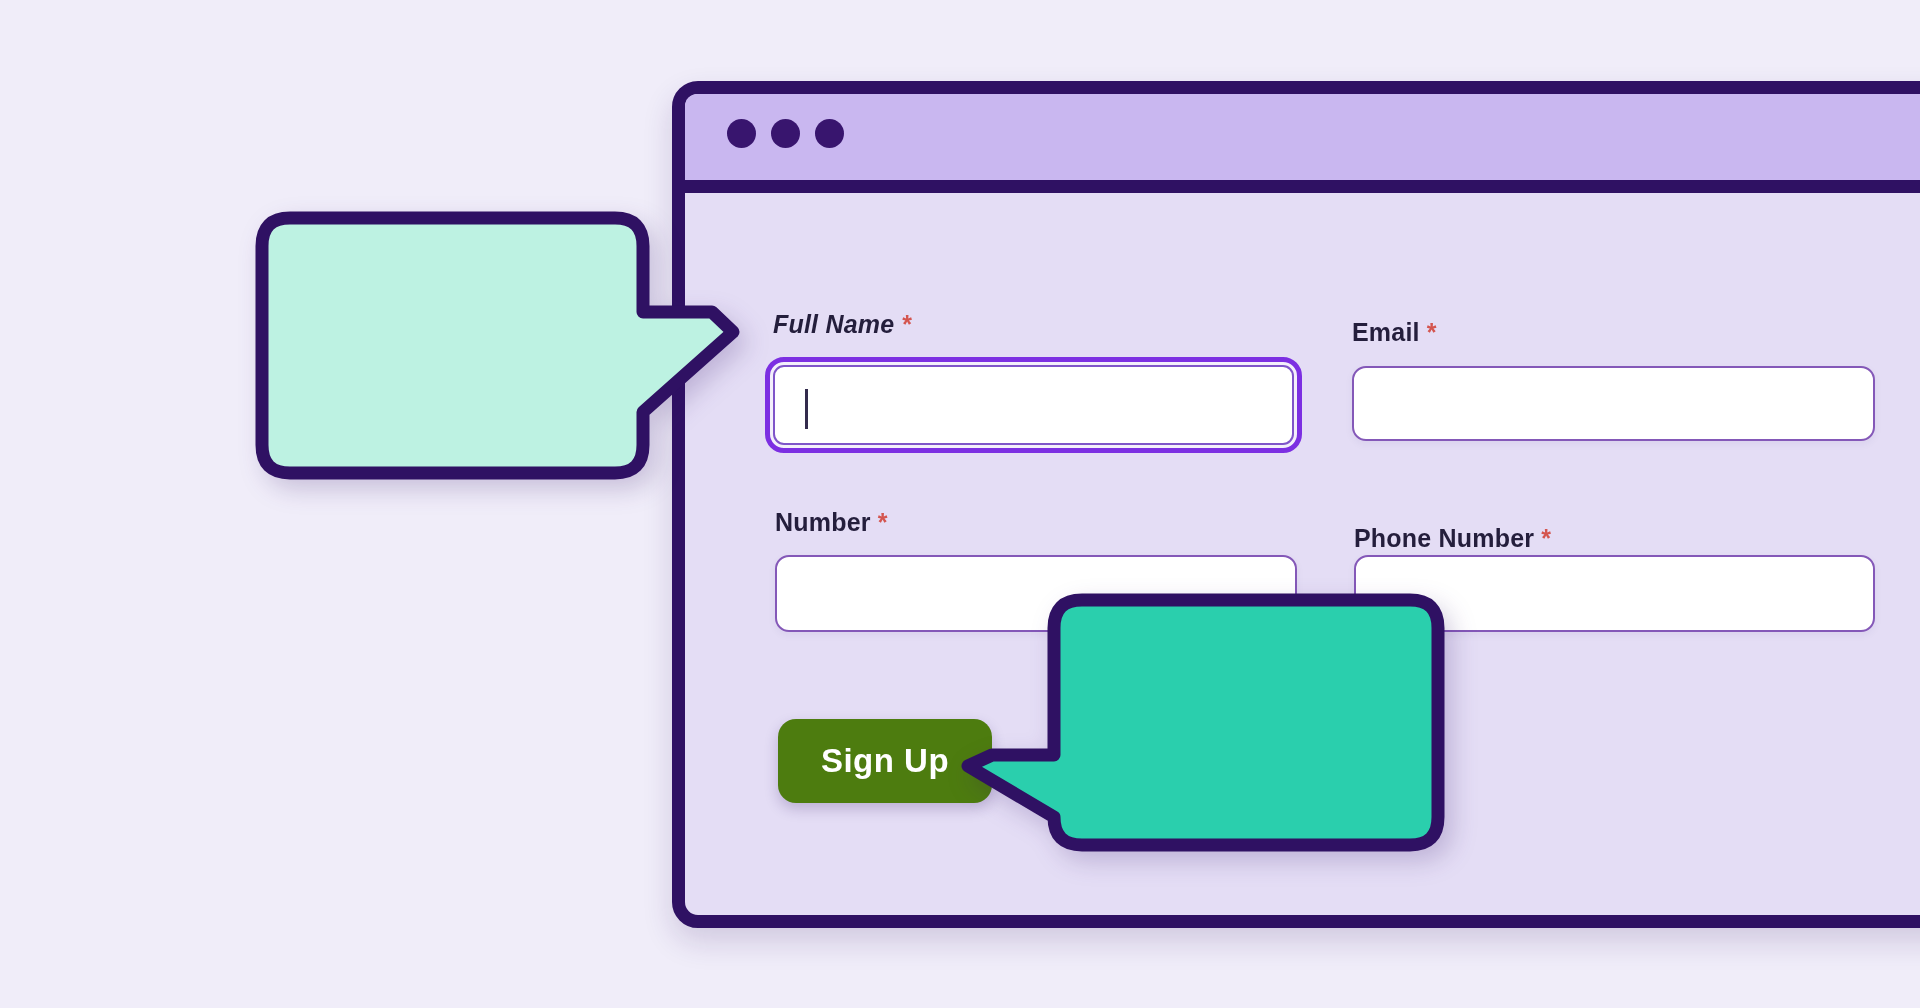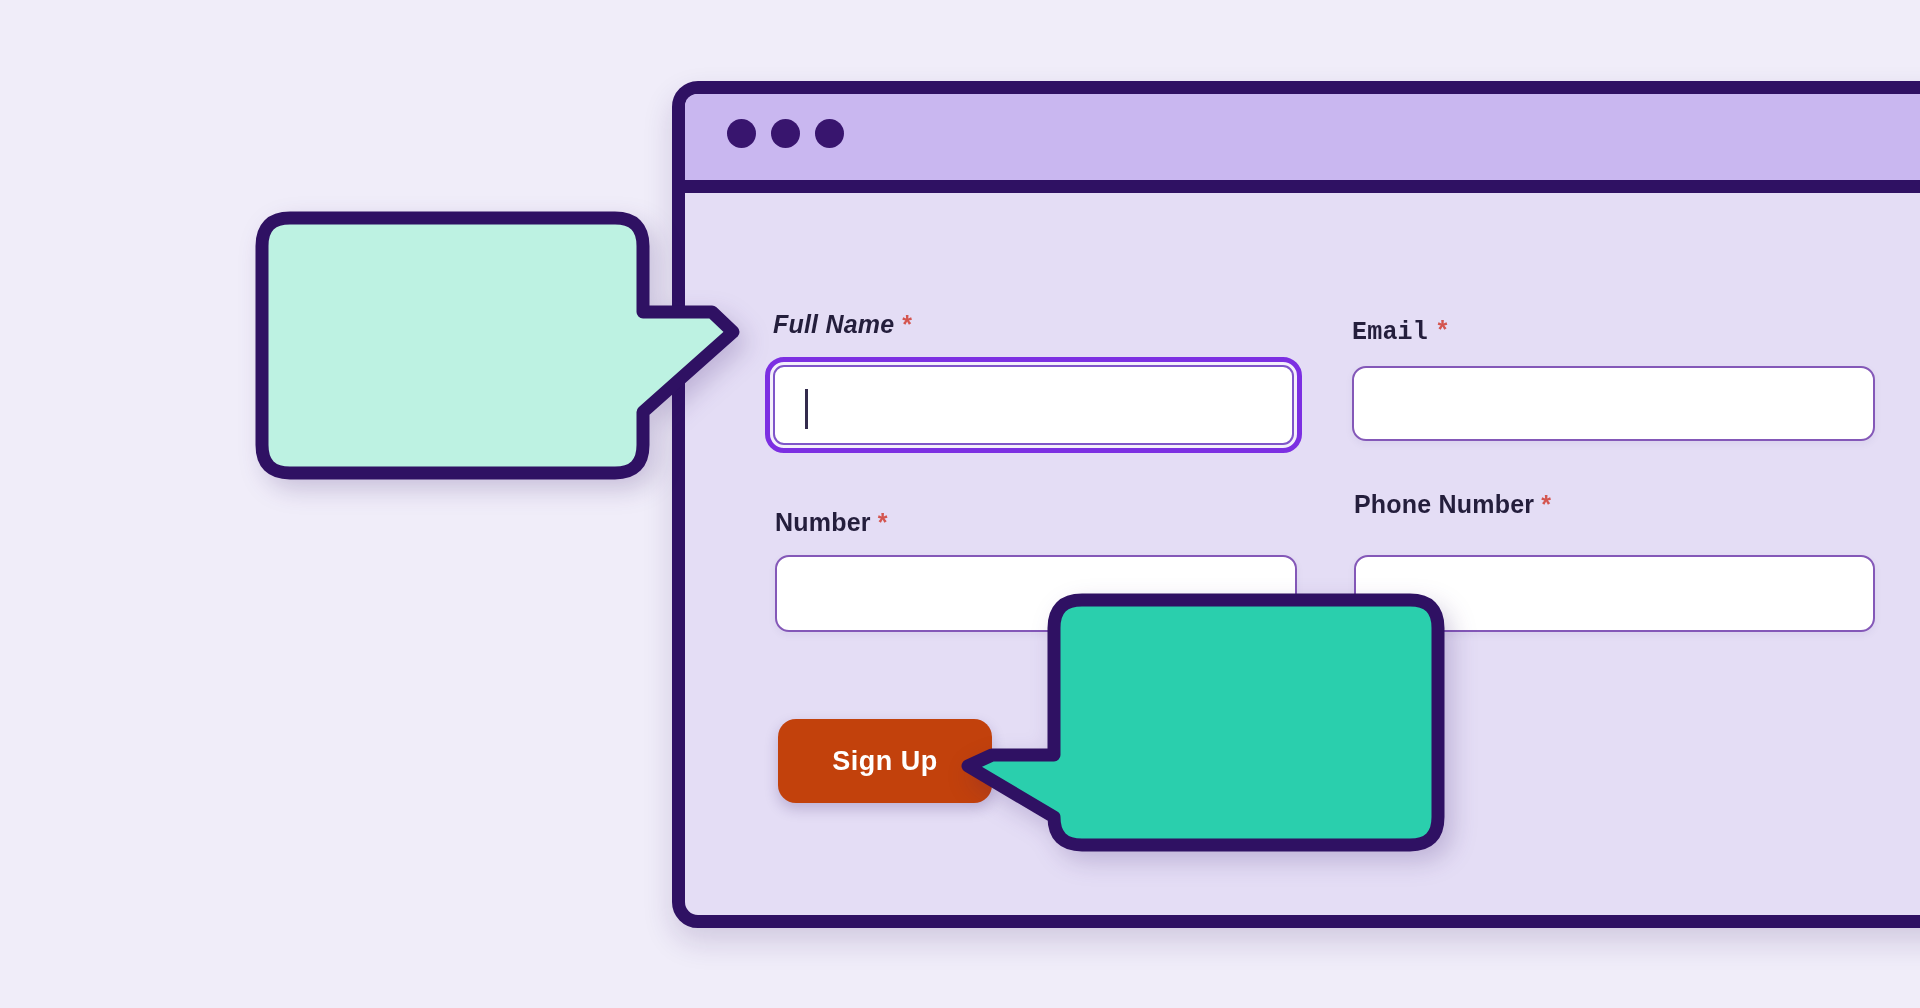"Email *" div.field-label { font-family: Liberation Mono, monospace -> none }
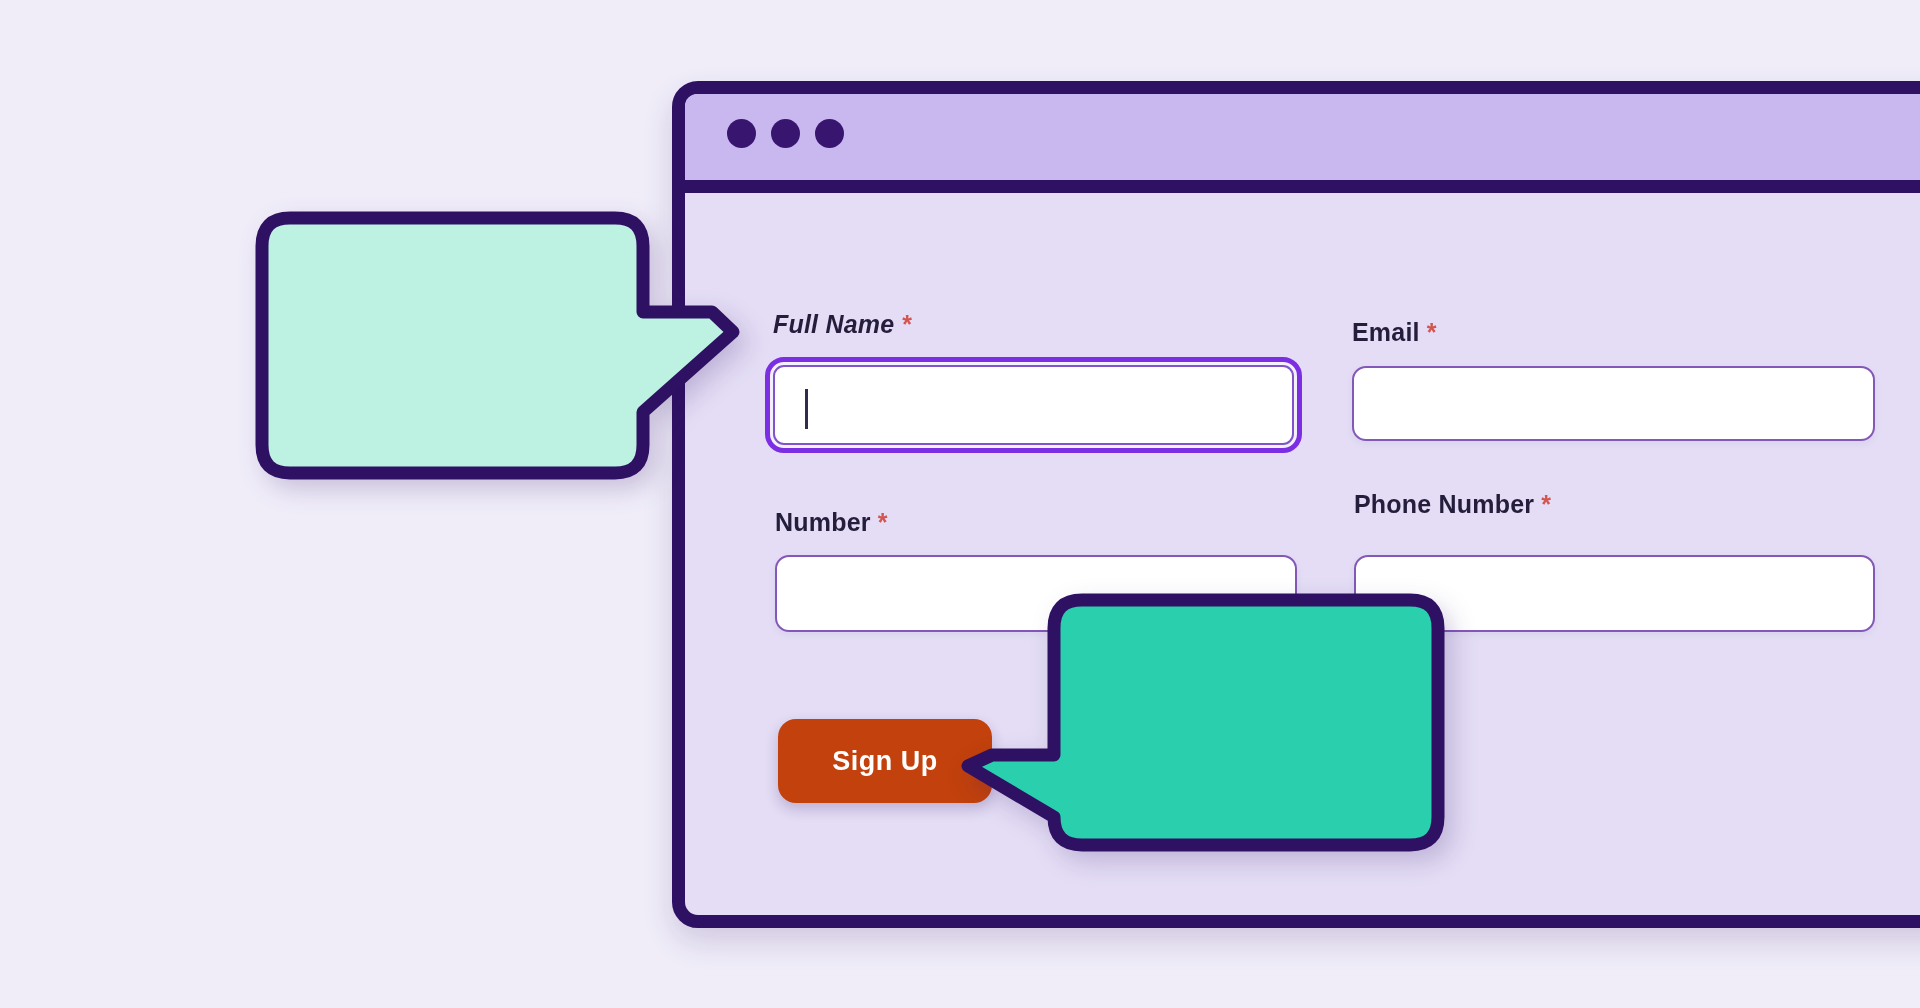"Phone Number *" div.field-label { top: 398px -> 432px }
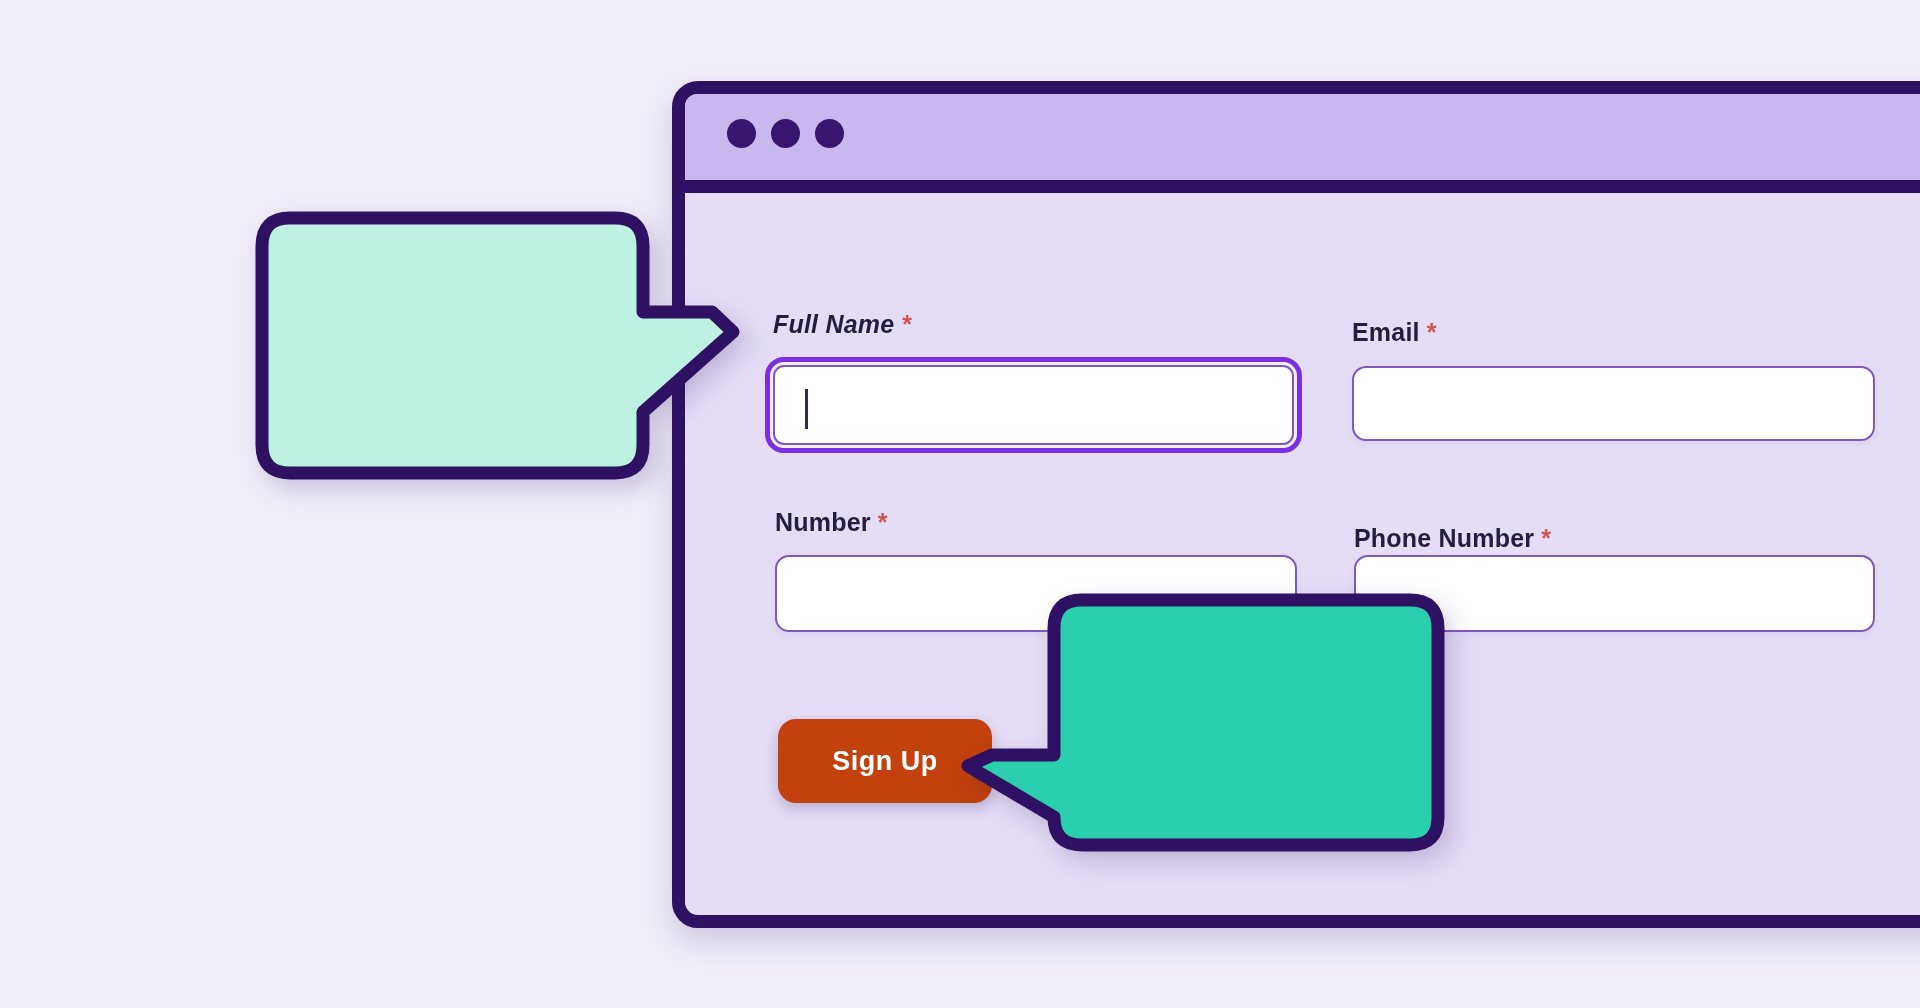"Sign Up" .signup-btn { background: #c2410c -> #4d7c0f; font-size: 27px -> 33px }
